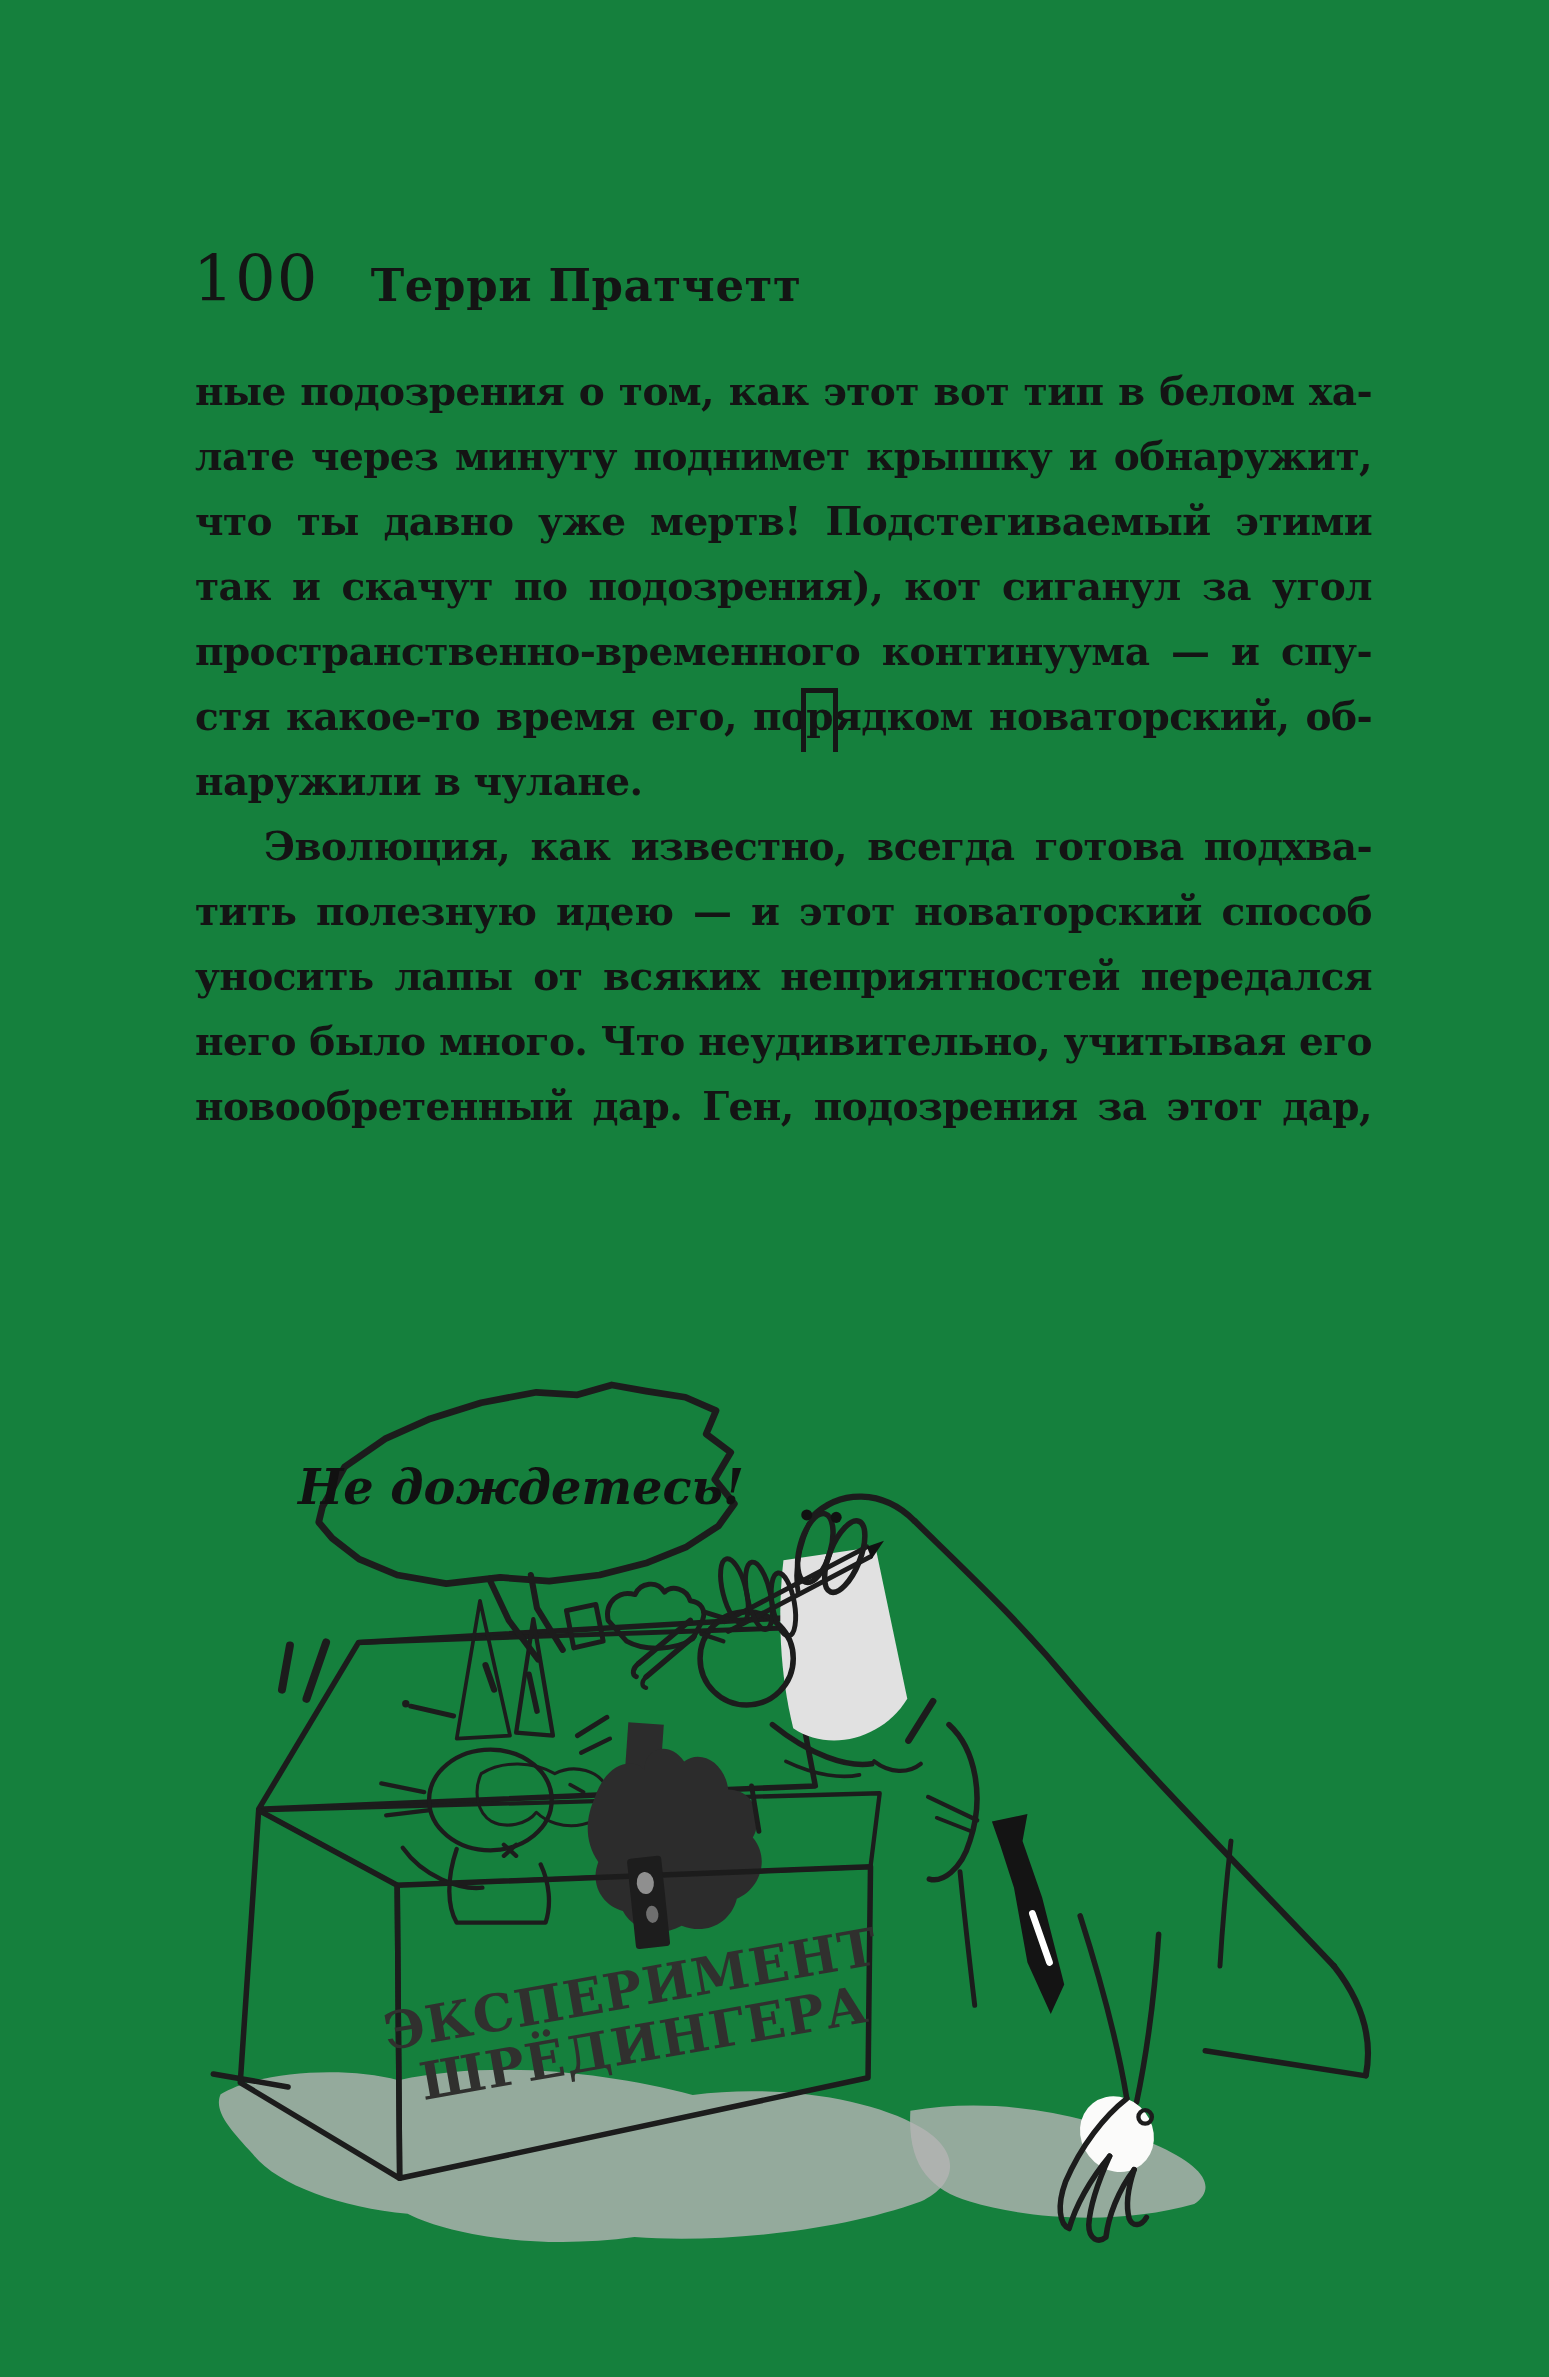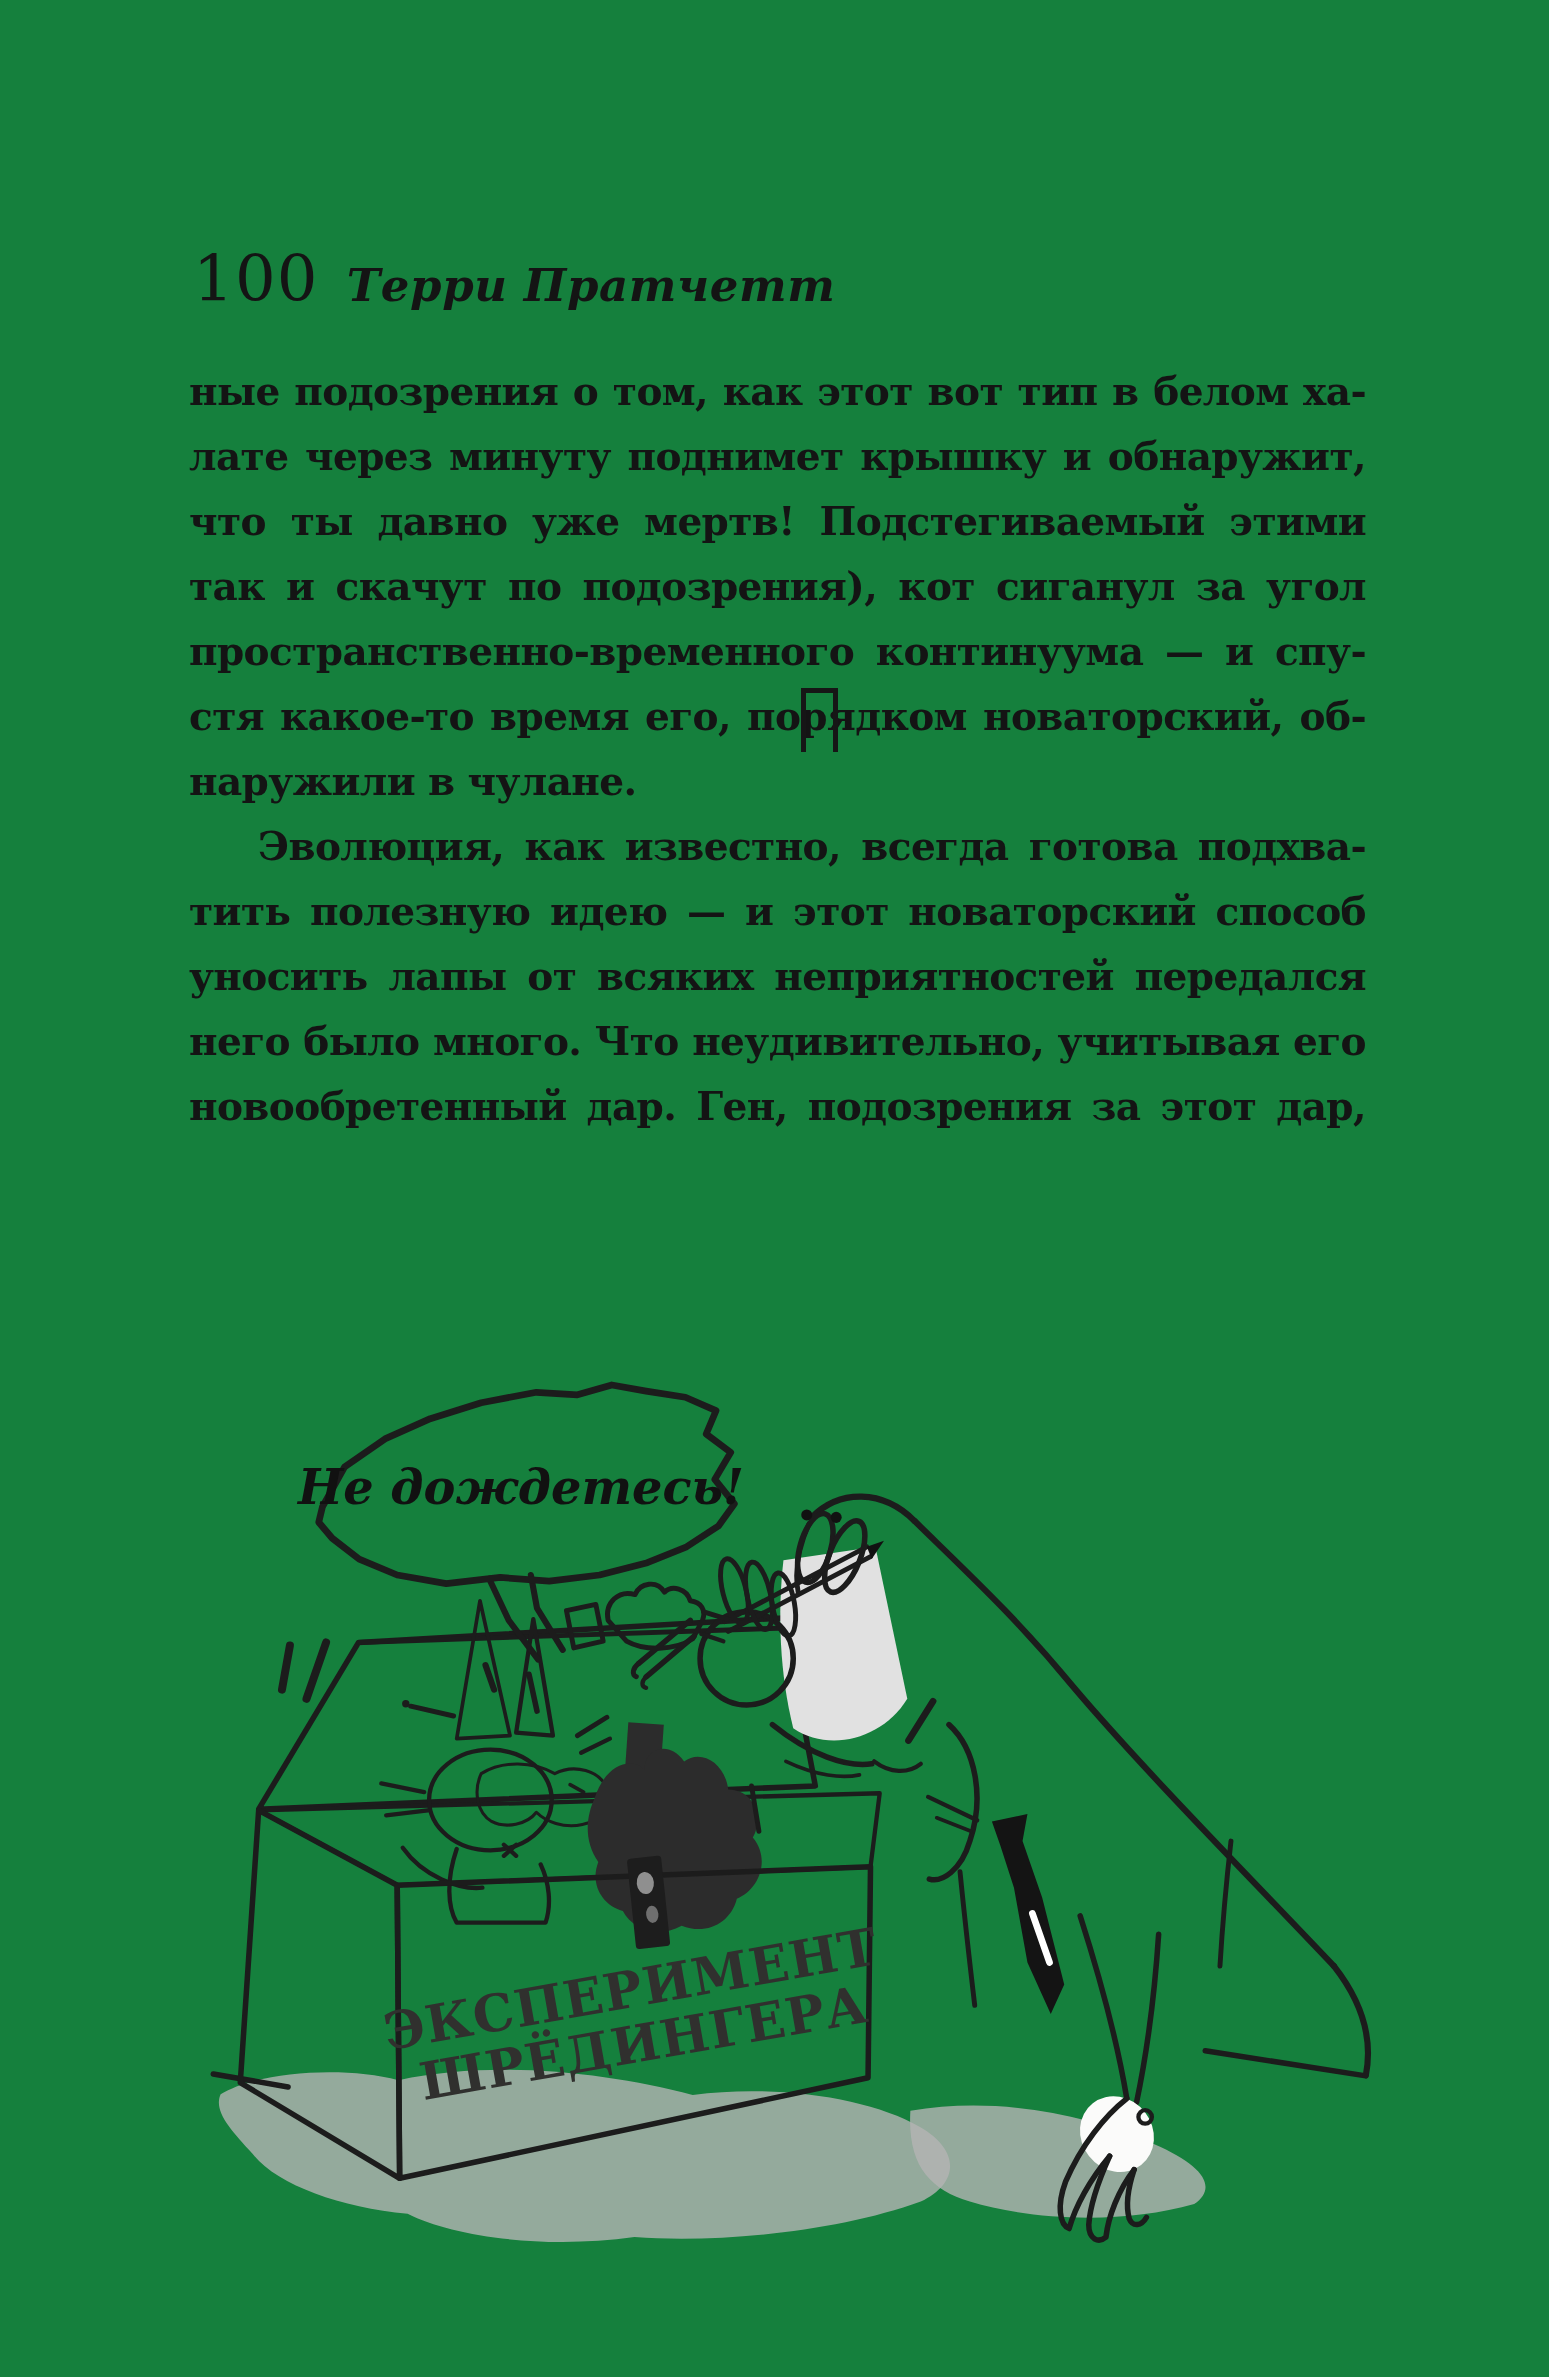"Терри Пратчетт" .running-title { font-style: italic -> none; margin-left: 28px -> 52px }
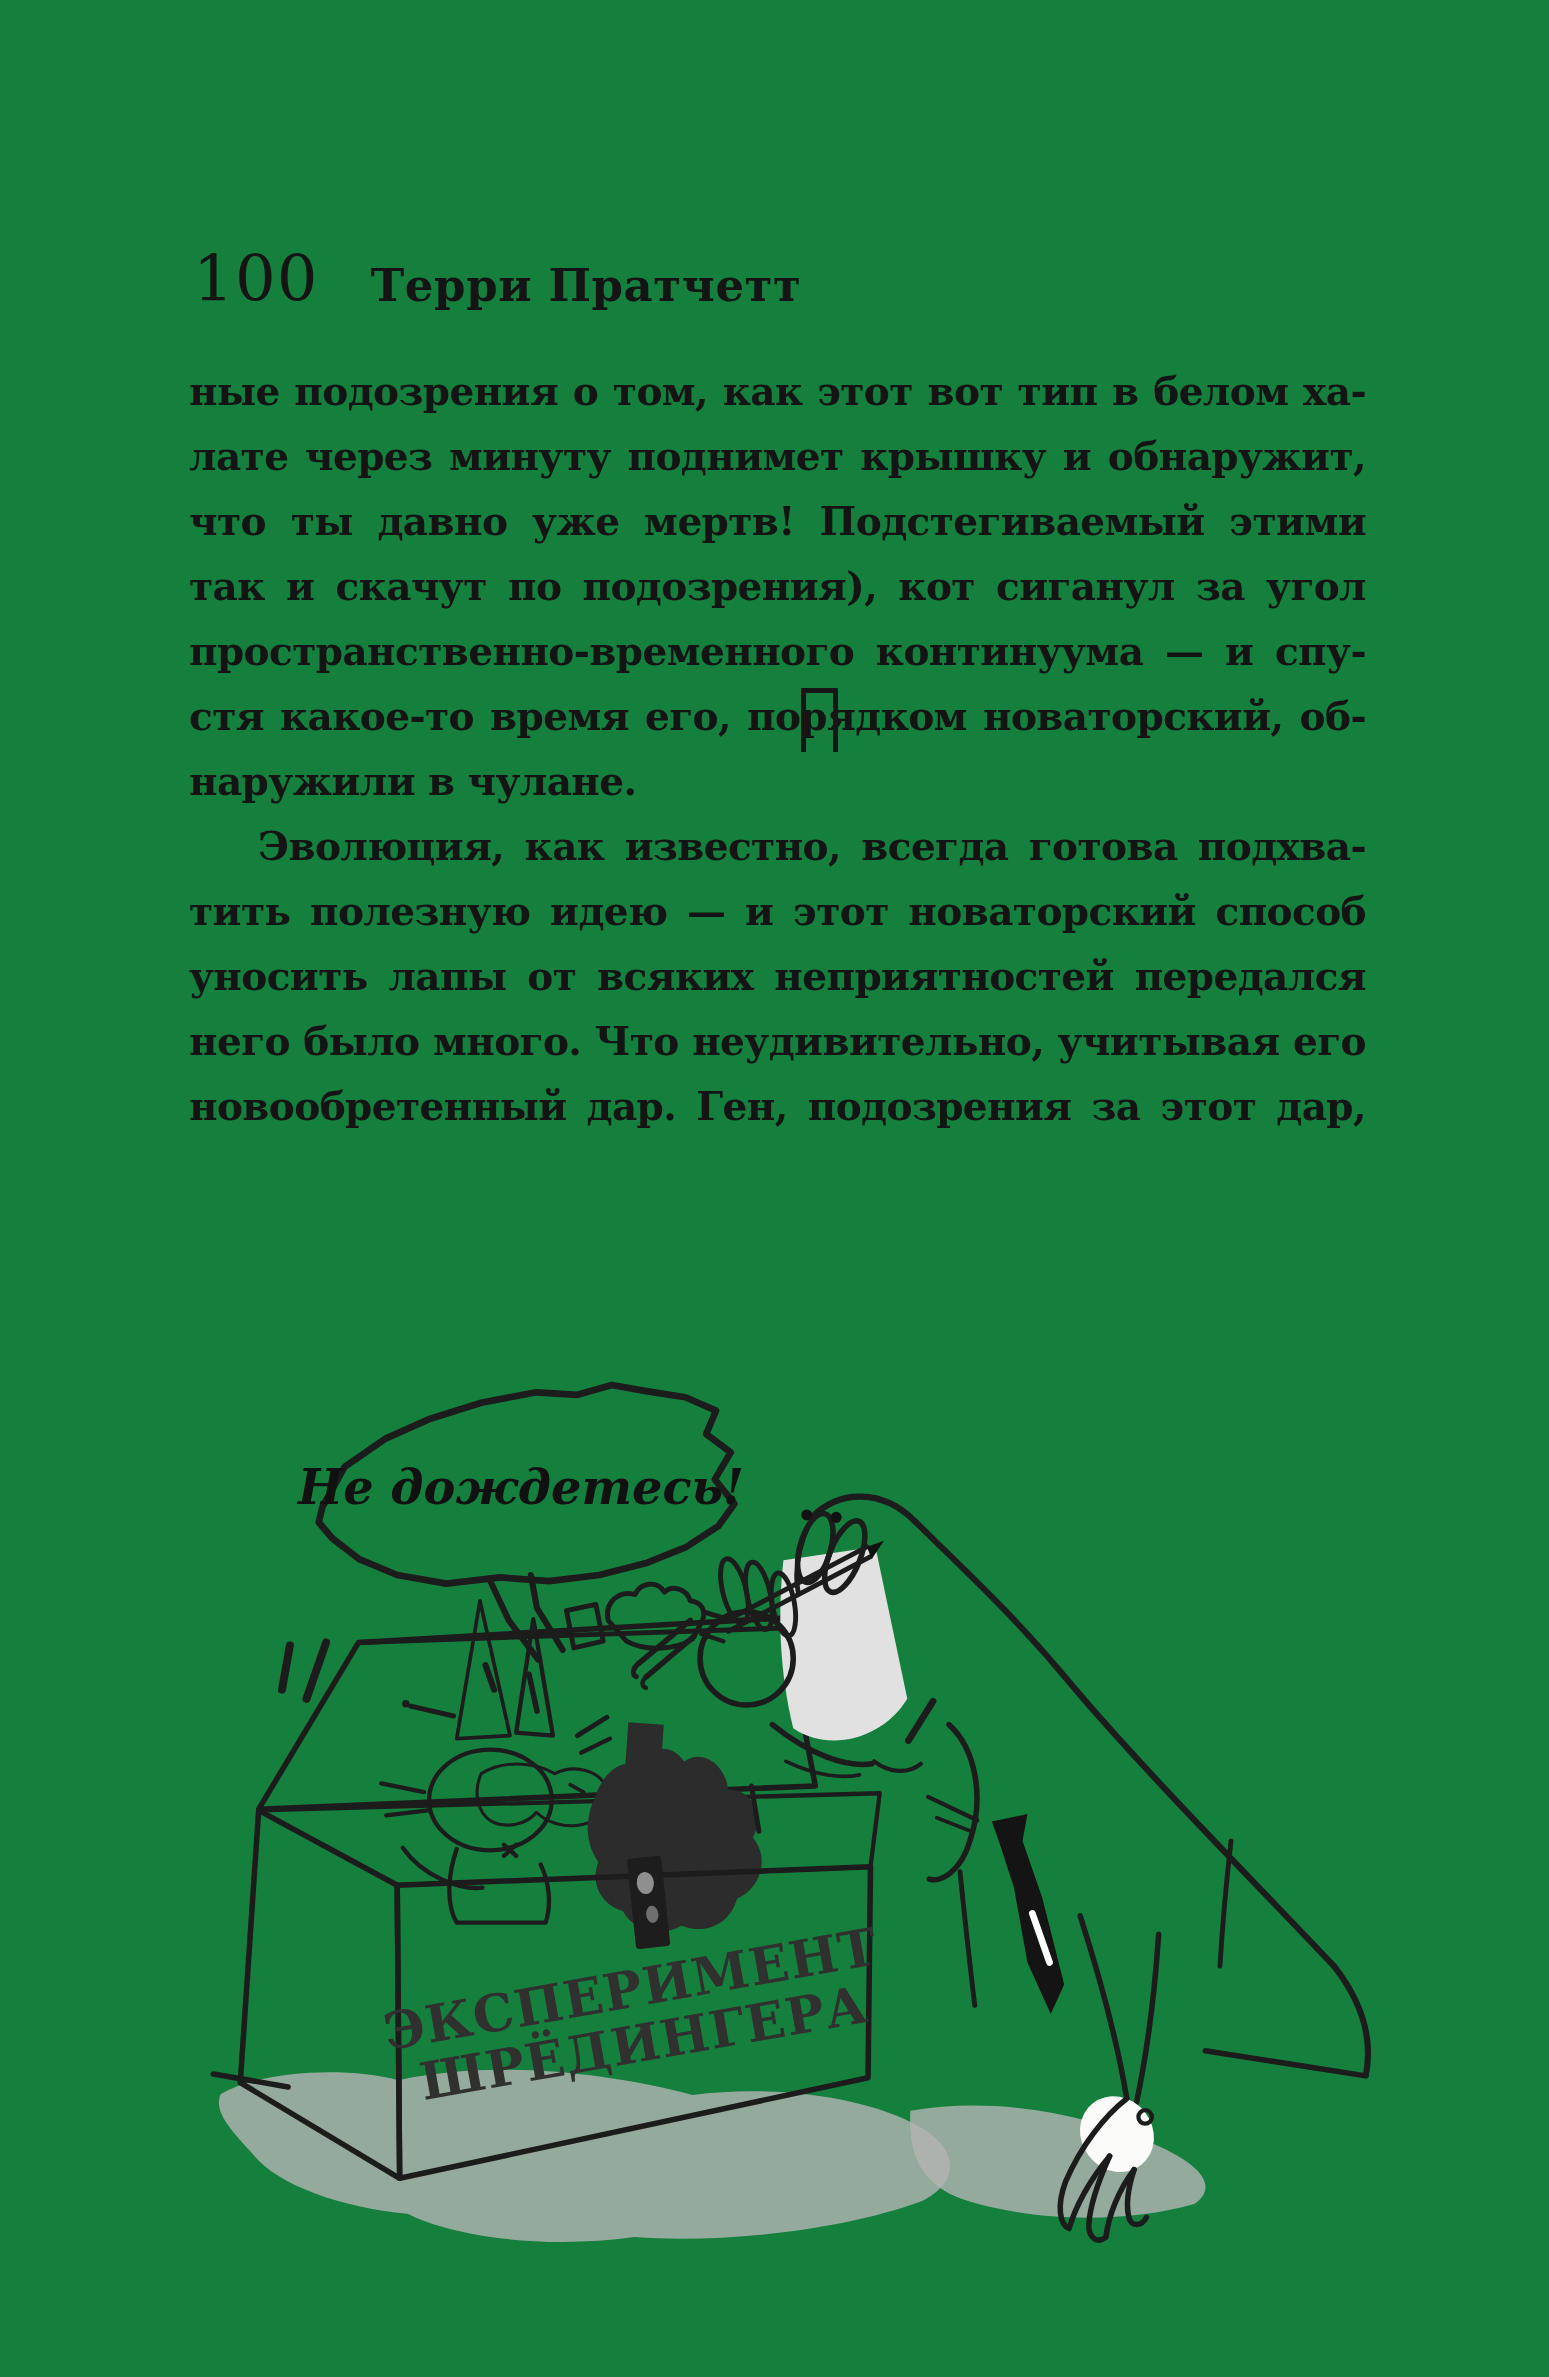"ные подозрения о том, как" .textblock { left: 189px -> 195px }
